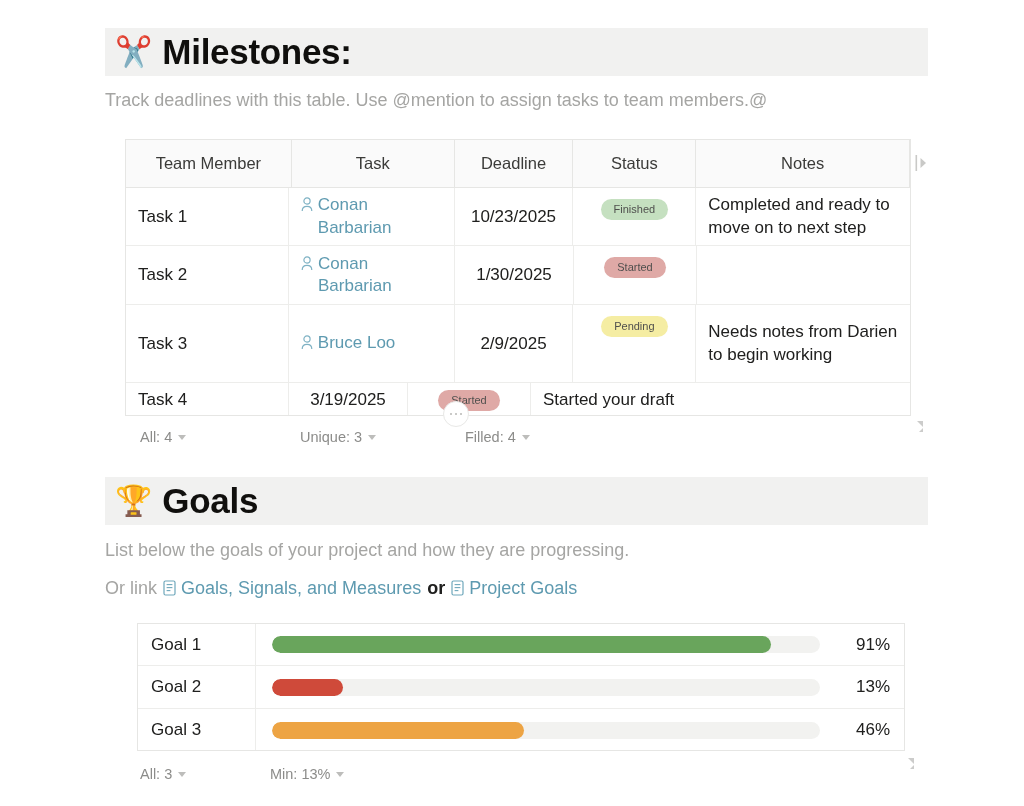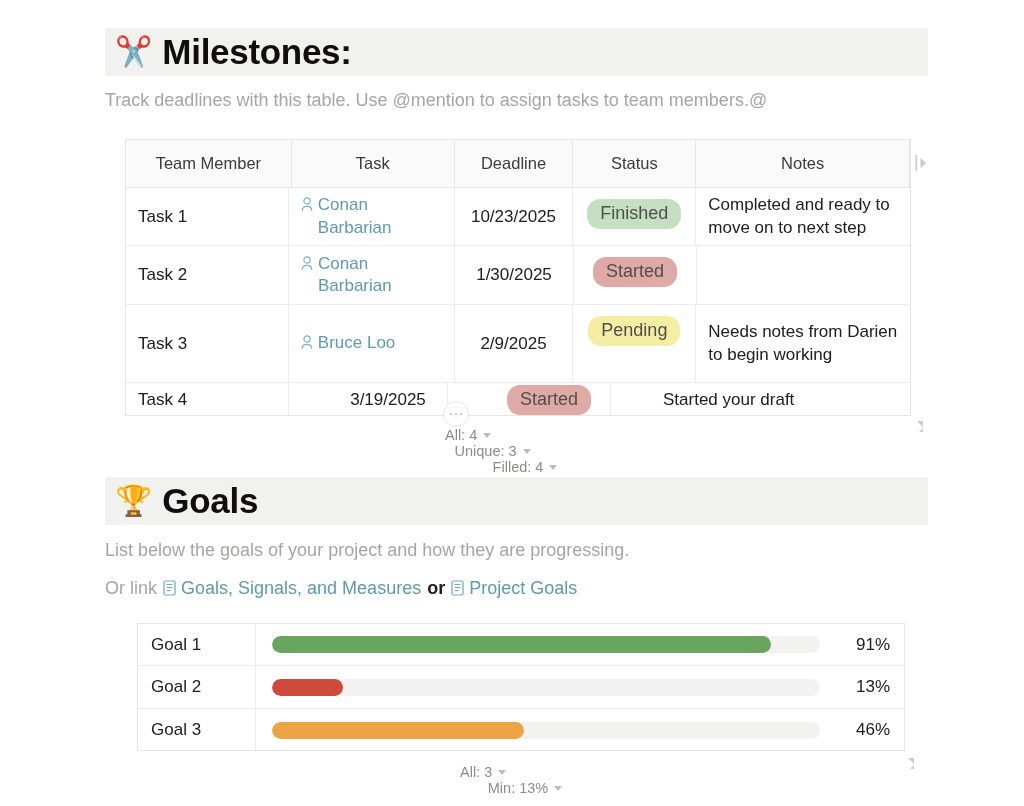"Finished" .badge { font-size: 18px -> 11px }
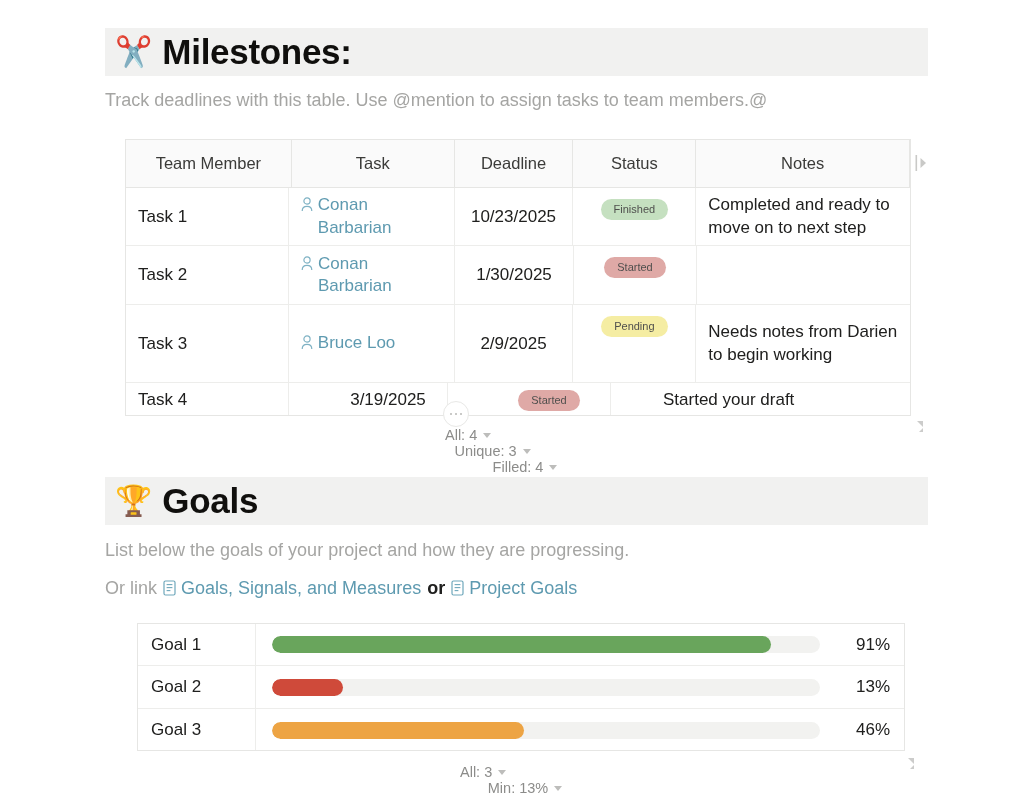"Task 4" div.mrow { gap: 40px -> none }
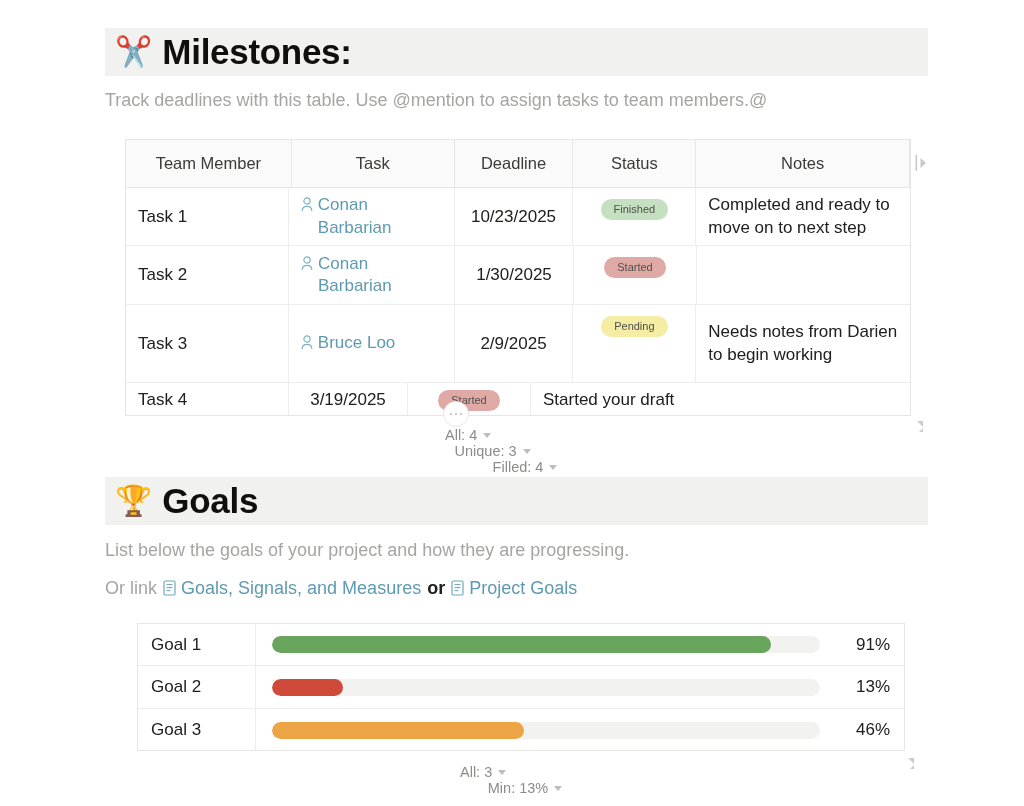"All: 4" .summary { align-items: center -> none; flex-direction: column -> none }
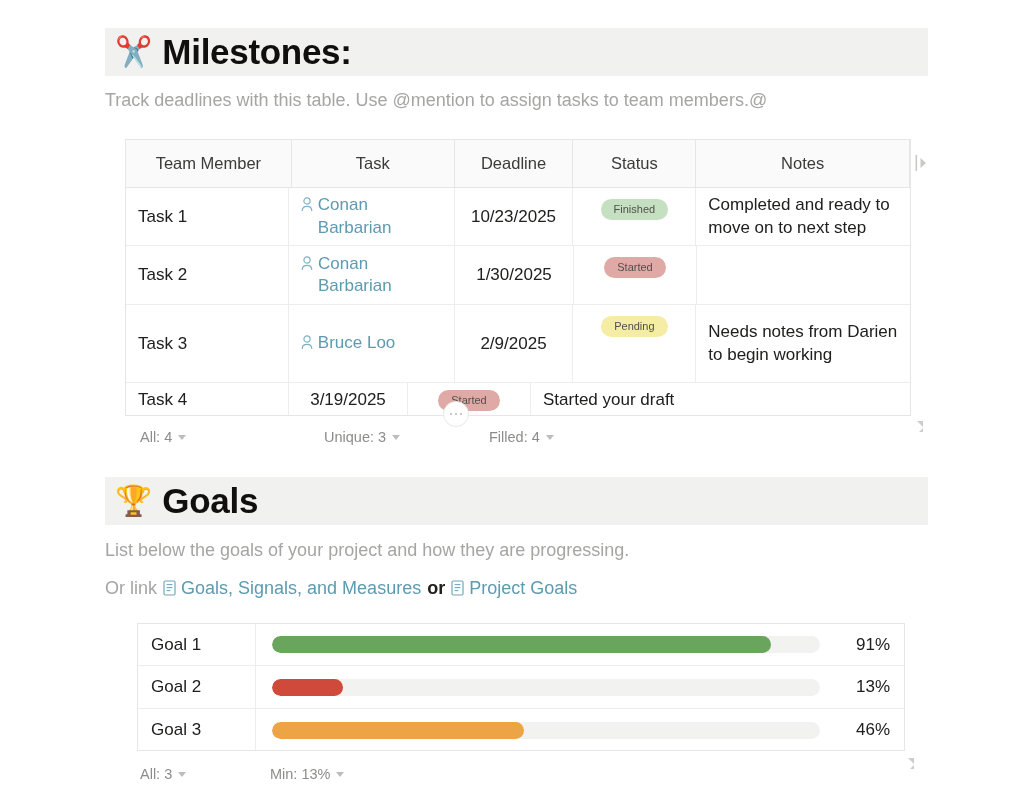"Unique: 3" span.sum-item { margin-left: 24px -> none }
